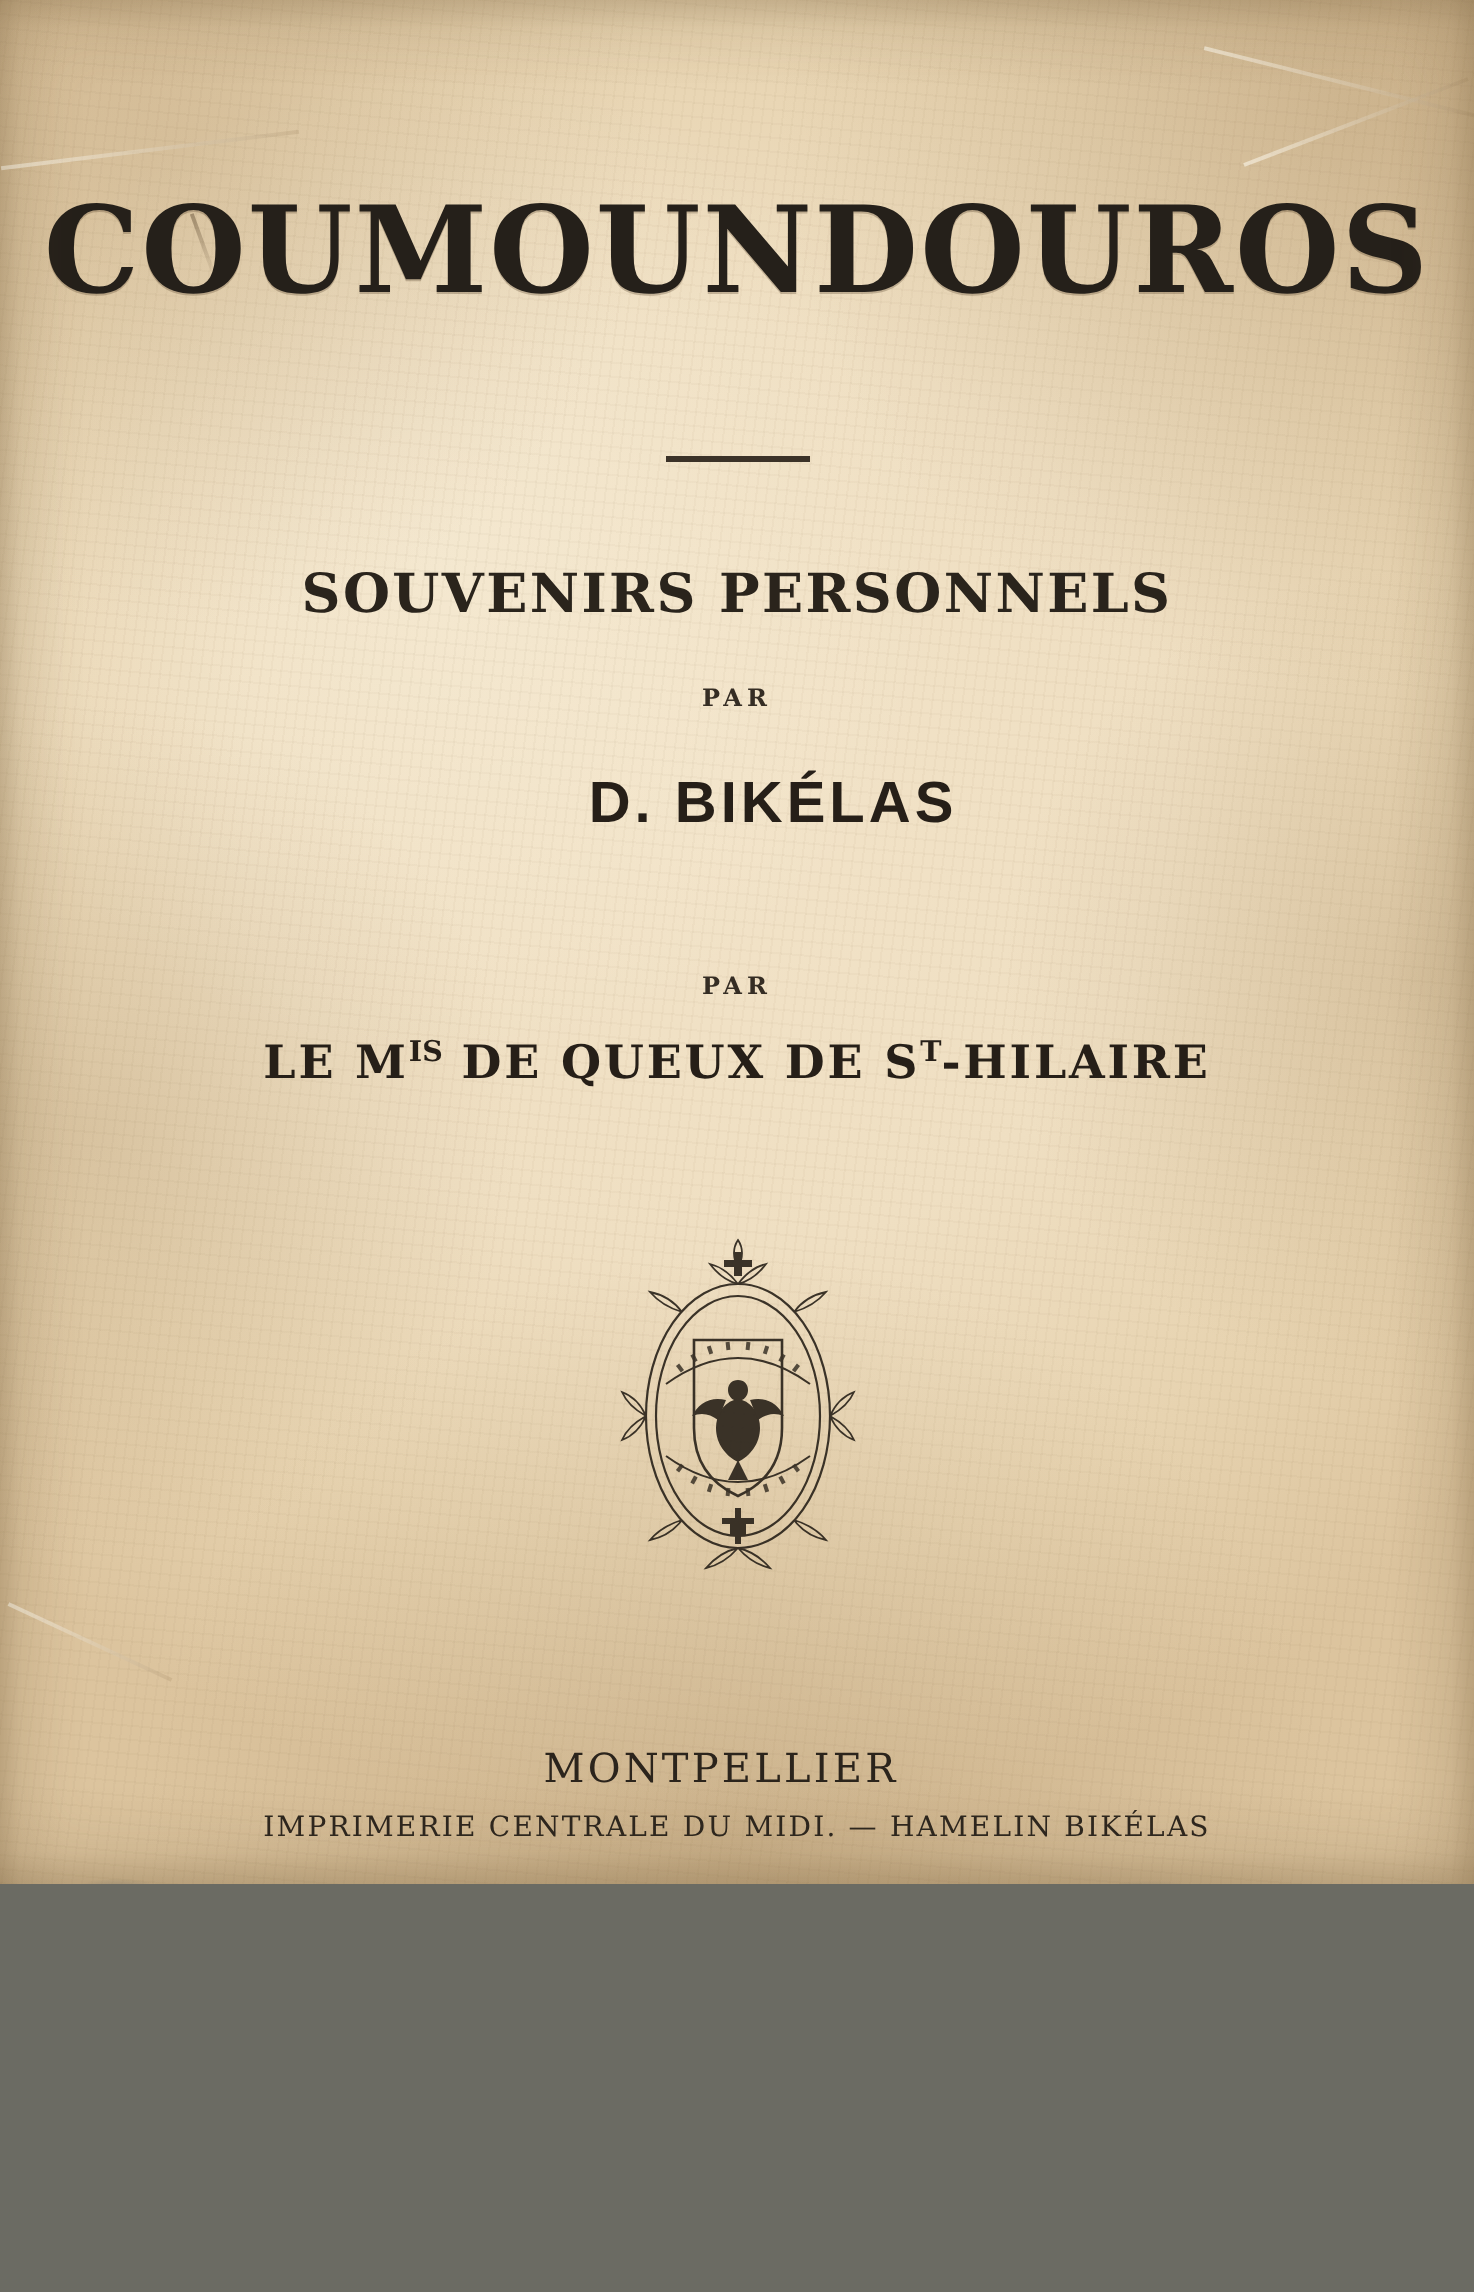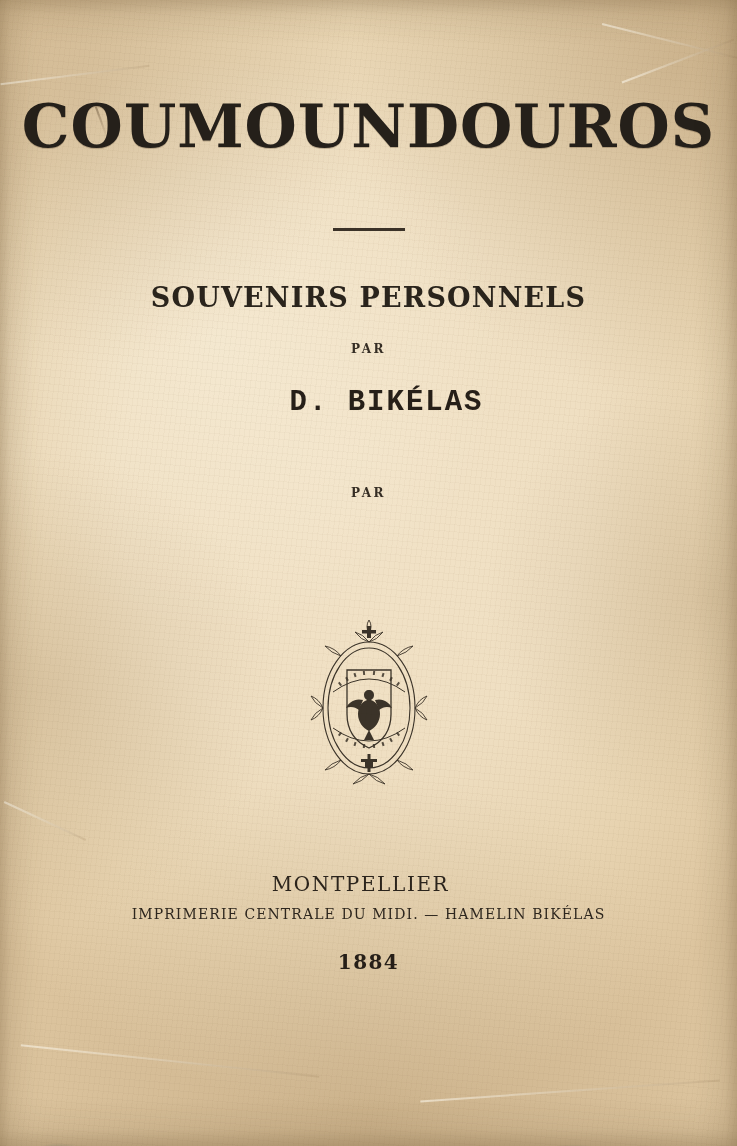"COUMOUNDOUROS" .page { height: 1146px -> 942px }
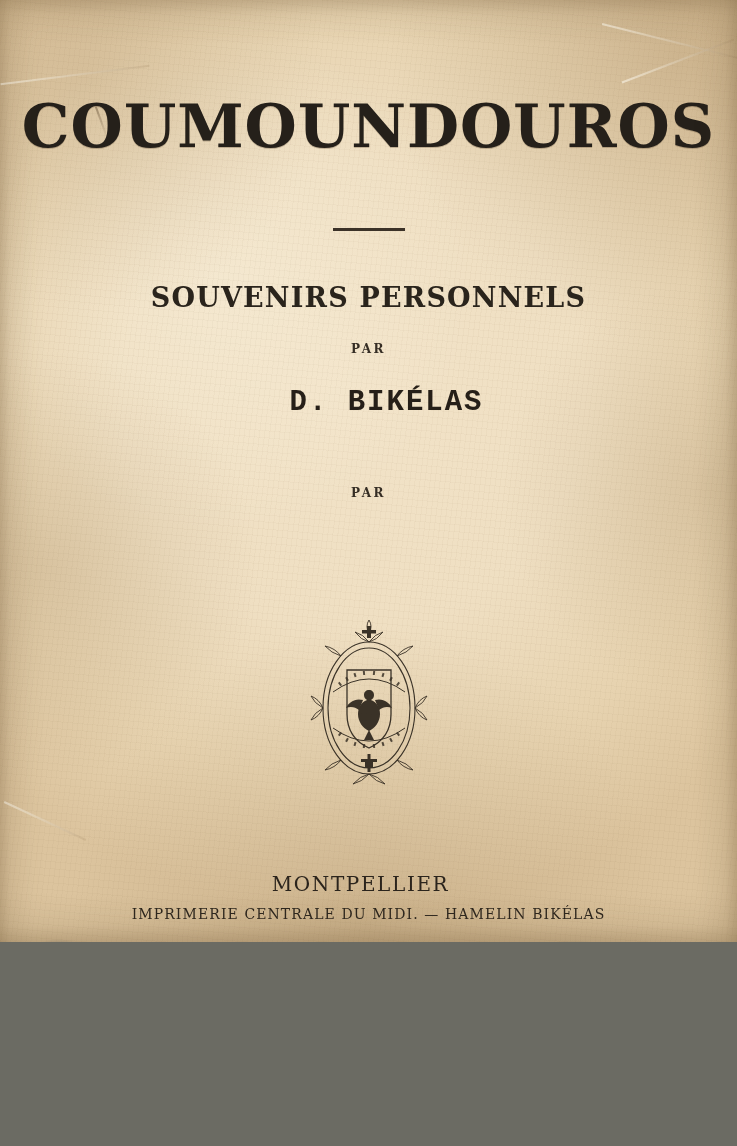"D. BIKÉLAS" .author { font-family: Liberation Mono, monospace -> Liberation Sans, sans-serif }
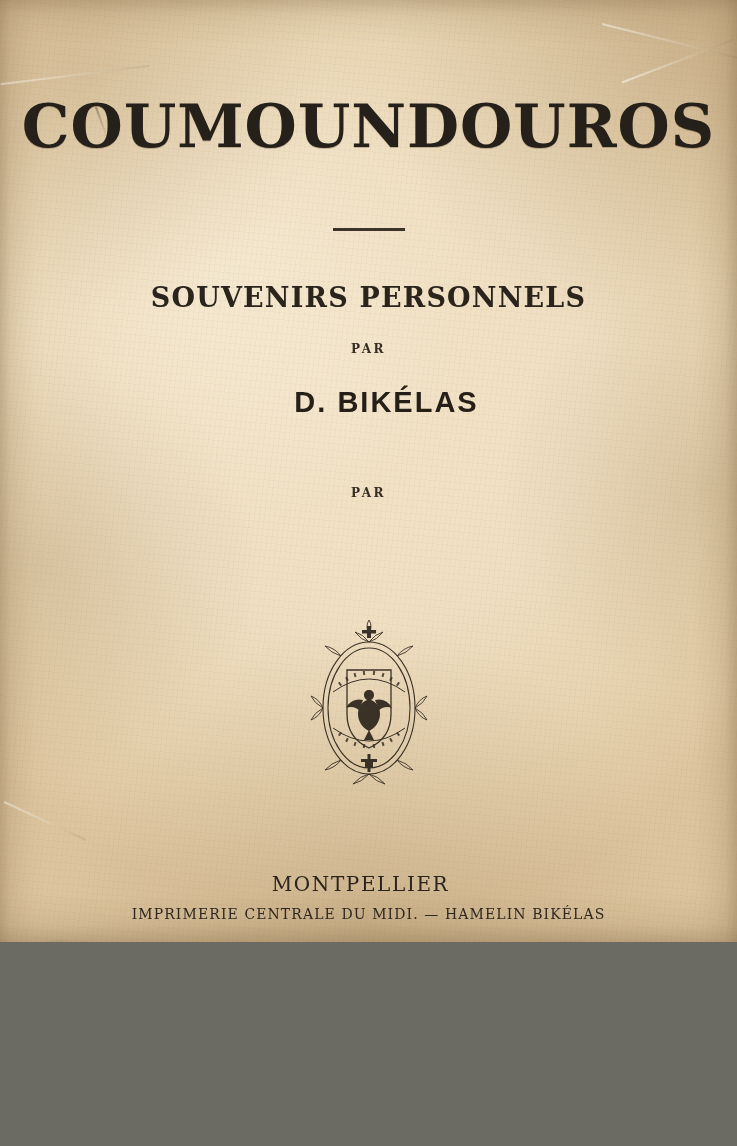"LE MIS DE QUEUX DE" div.translator { html: none -> <div><span>LE M</span><sup>IS</sup><span> DE QUEUX DE S</span><sup>T</sup><span>-HILAIRE</span></div> }
